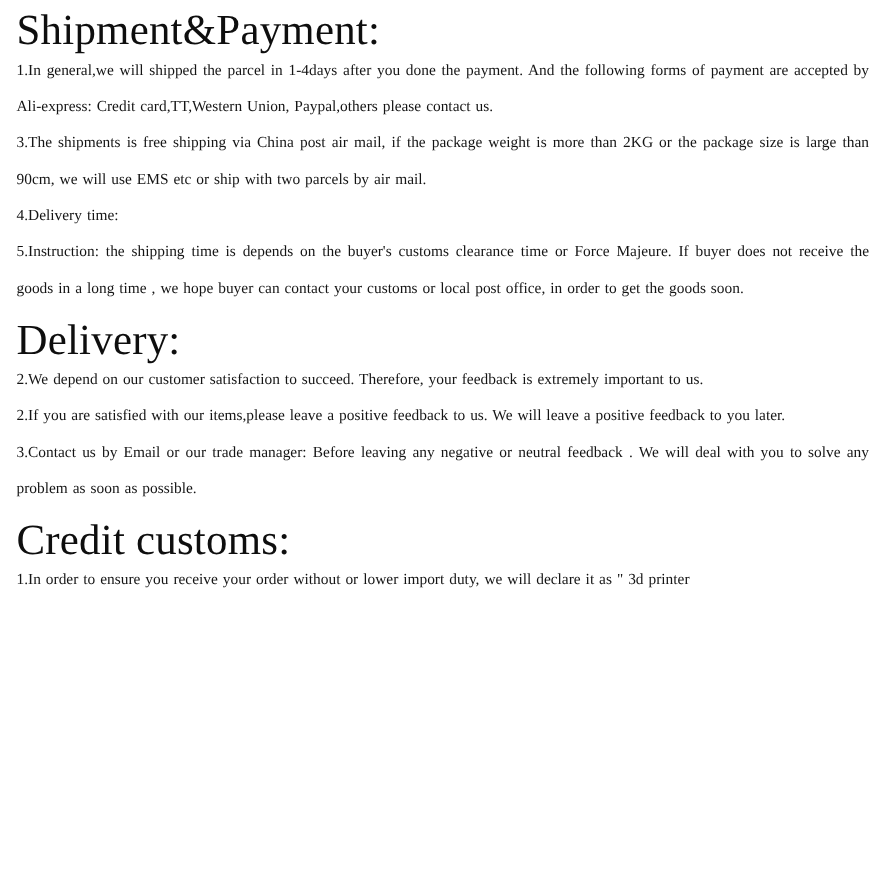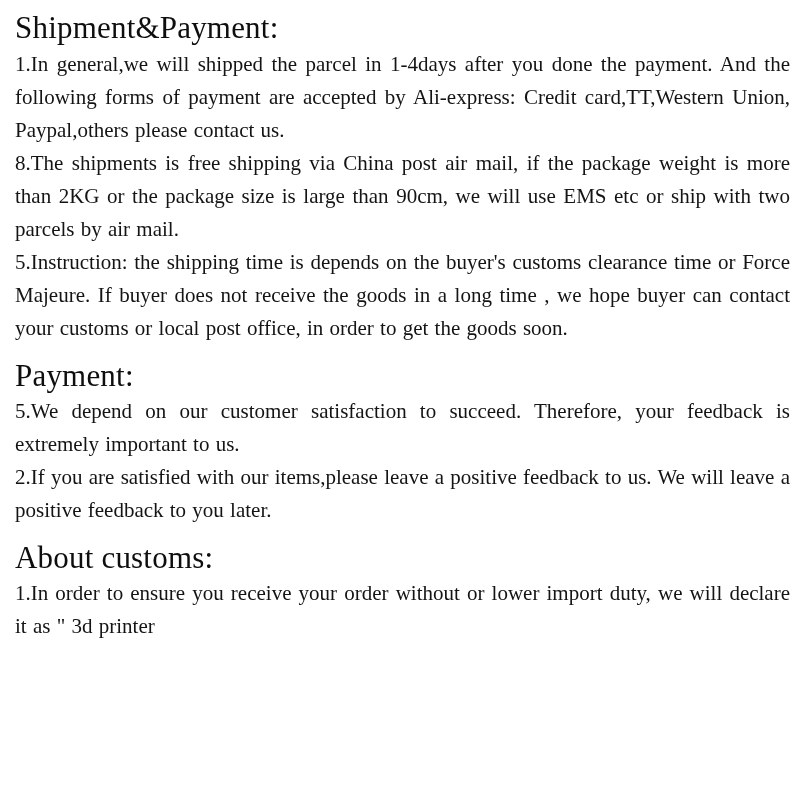"Shipment&Payment:" .section-heading { font-size: 31px -> 39px }
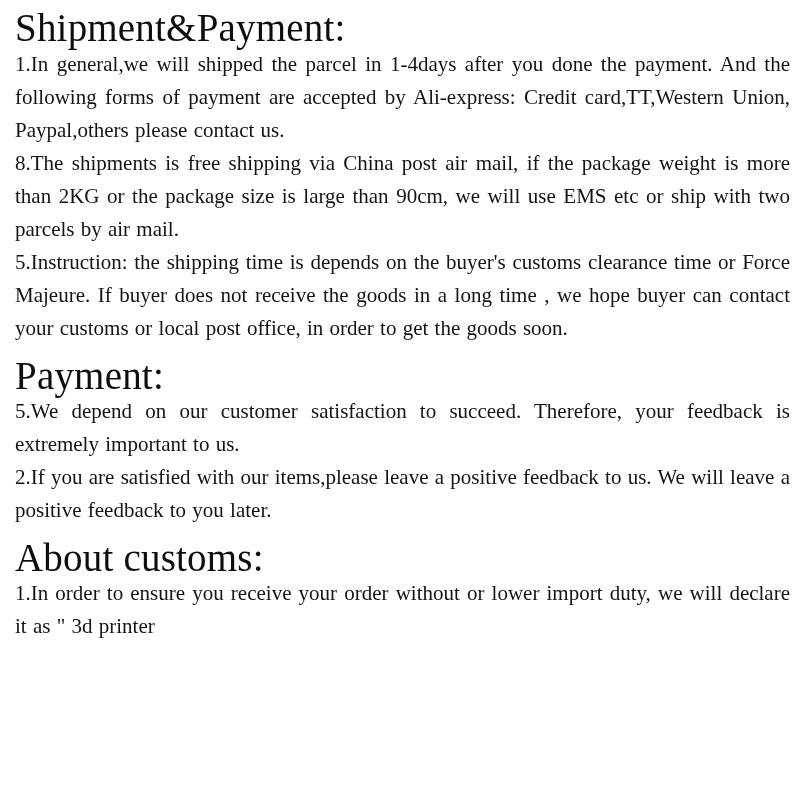"1.In general,we will shipped the" .policy-paragraph { font-size: 21px -> 14px }
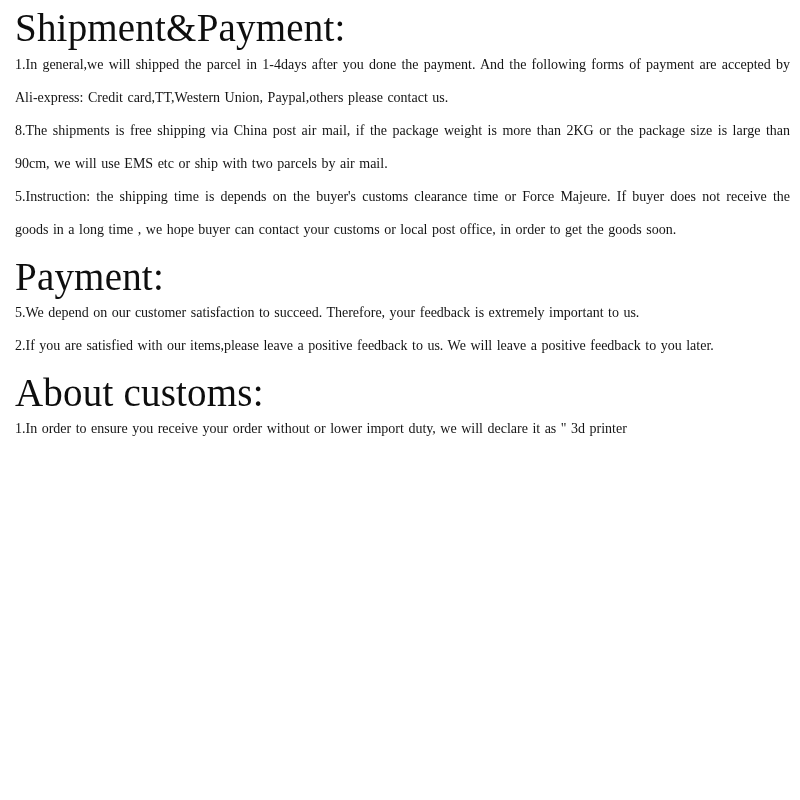"8.The shipments is free shipping" p.policy-paragraph { text: 8.The -> 3.The }
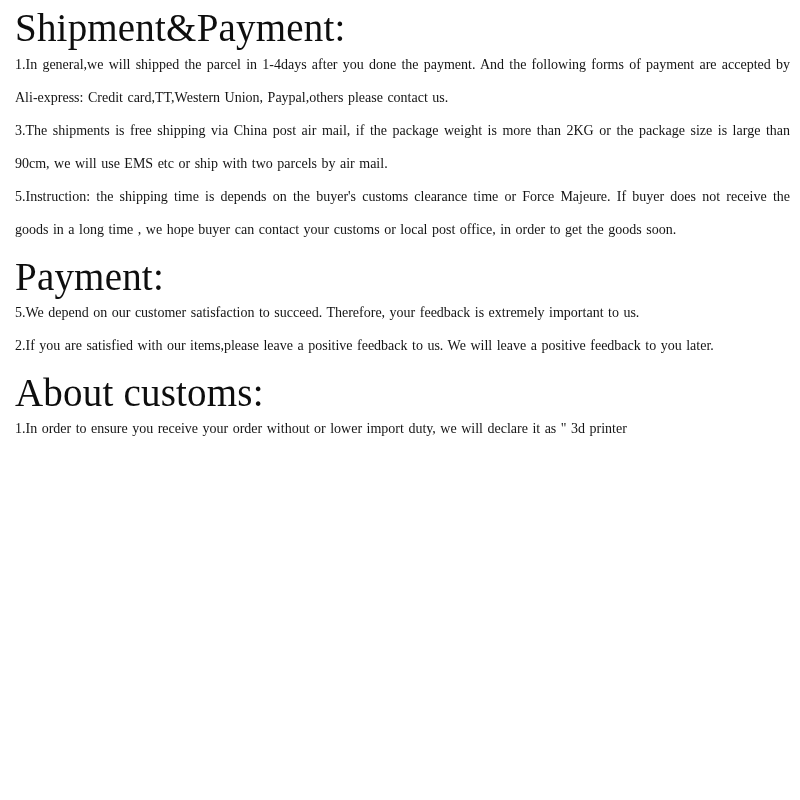"4.Delivery time:" p.policy-paragraph { html: none -> <p>4.Delivery time:</p> }
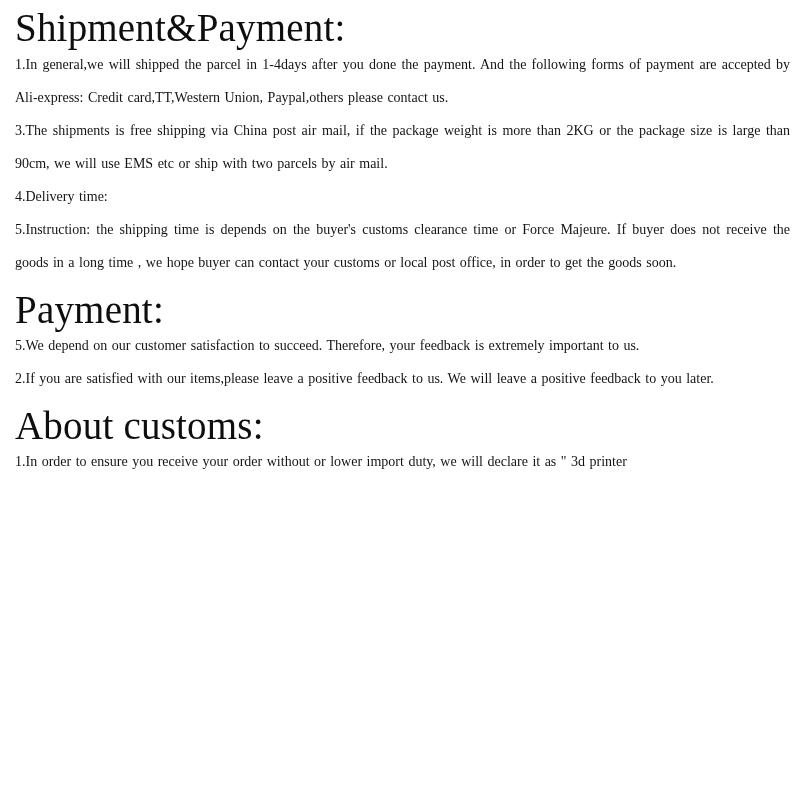"Payment:" h2.section-heading { text: Payment -> Delivery }
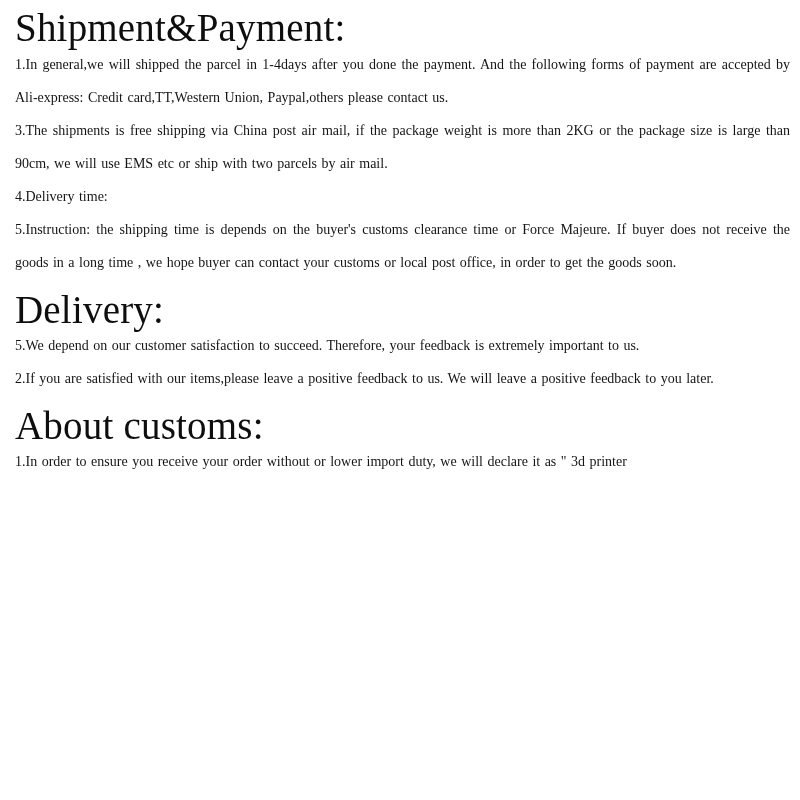"5.We depend on our customer" p.policy-paragraph { text: 5.We -> 2.We }
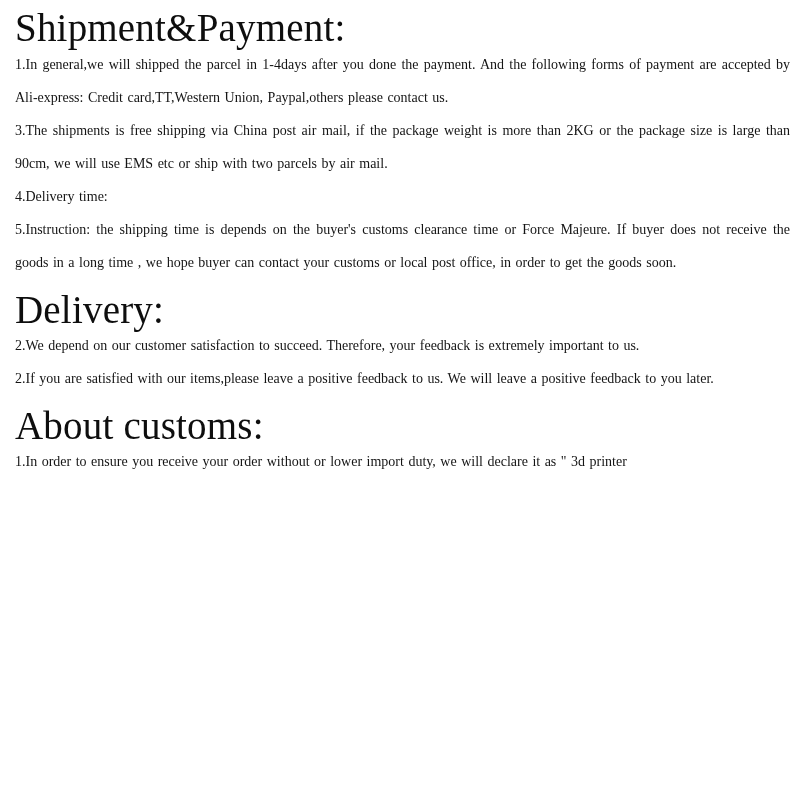"3.Contact us by Email or" p.policy-paragraph { html: none -> <p>3.Contact us by Email or our trade manager: Before leaving any negative or neutral feedback . We will deal with you to solve any problem as soon as possible.</p> }
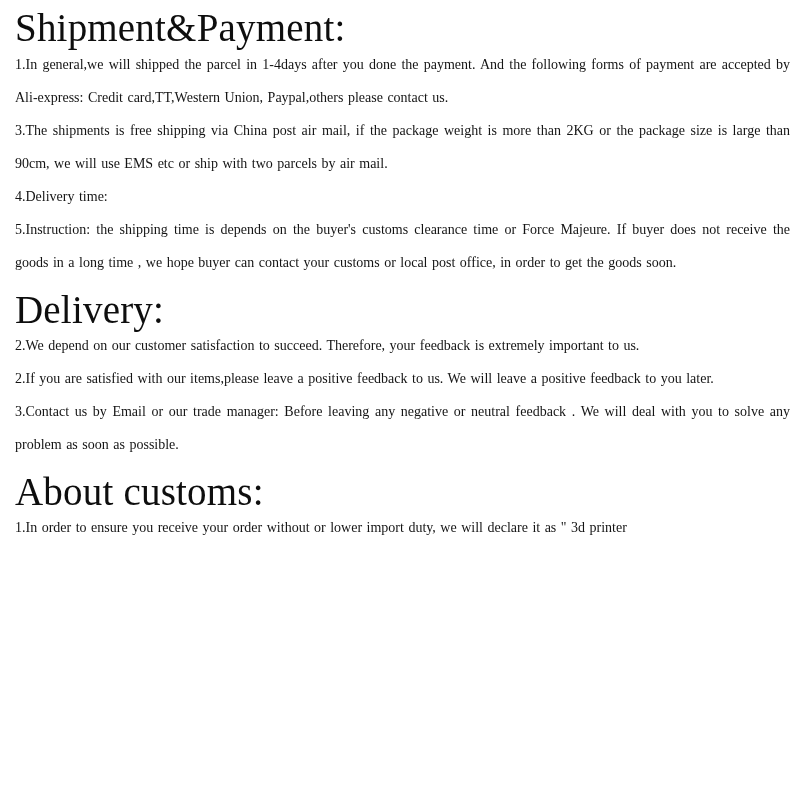"About customs:" h2.section-heading { text: About -> Credit }
